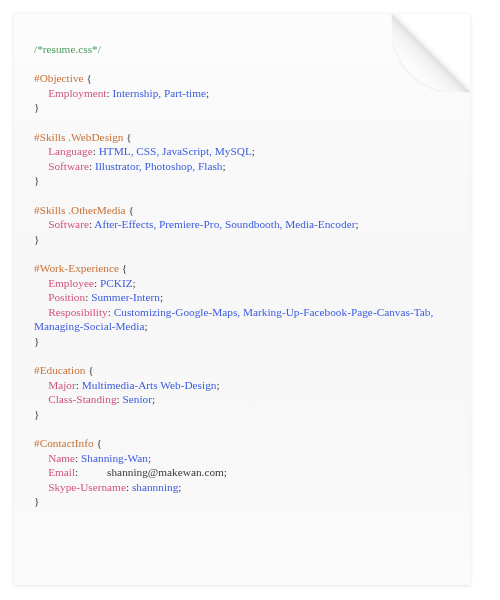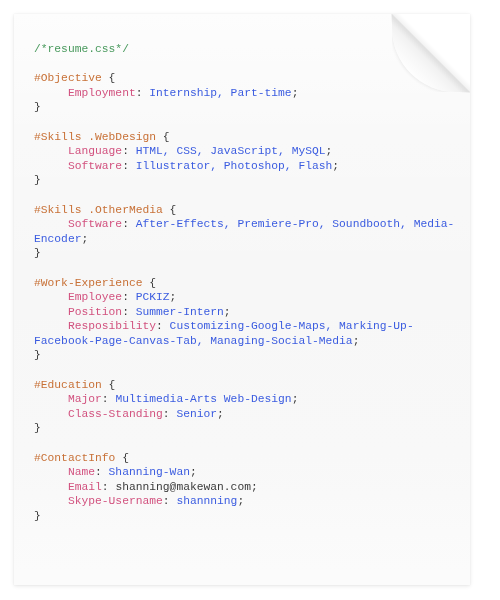"/*resume.css*/" .code { font-family: Liberation Mono, monospace -> Liberation Serif, serif }
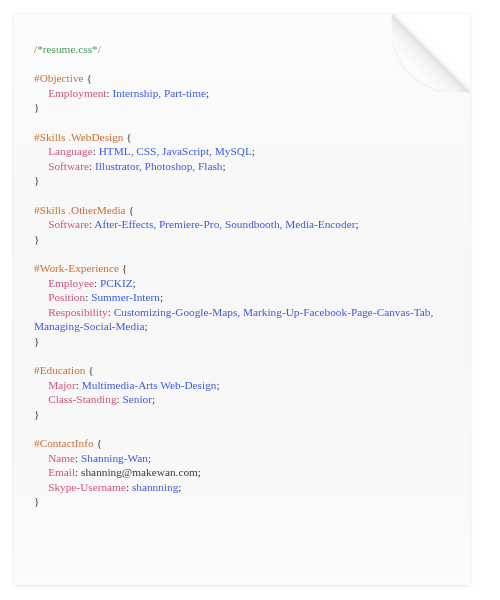"shanning@makewan.com" .tok-plain { margin-left: none -> 26px }
